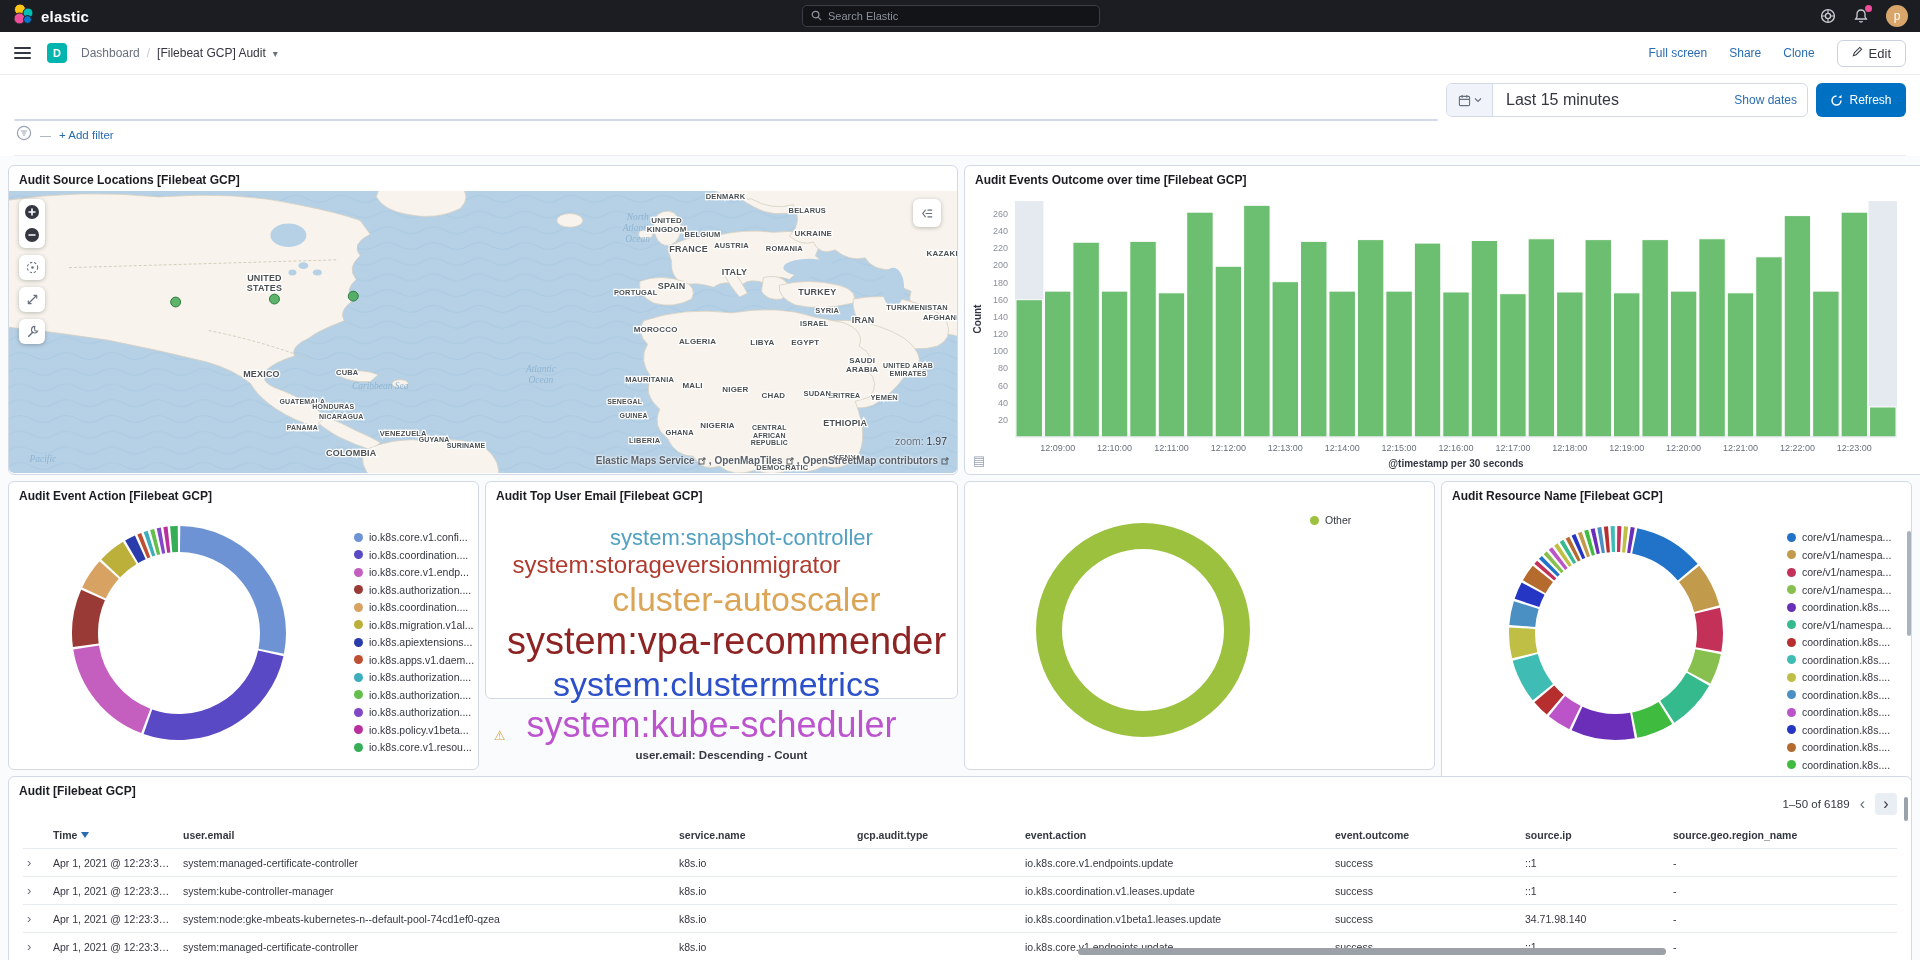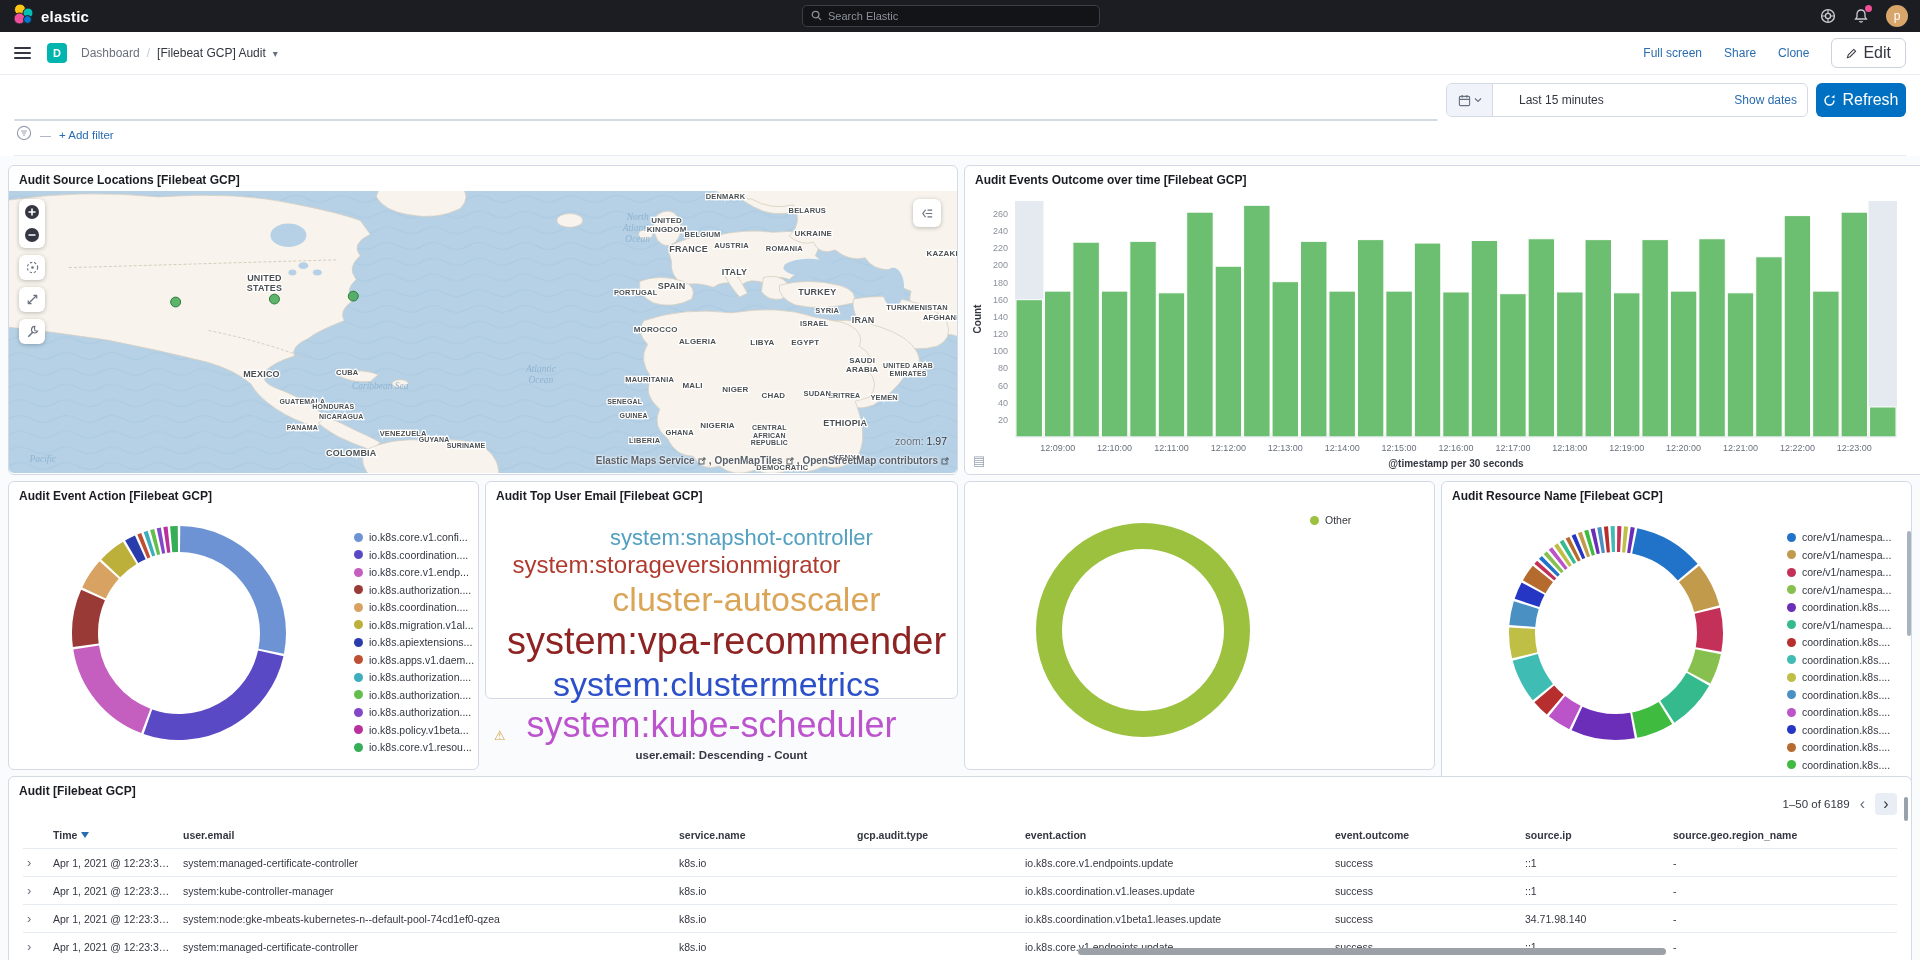"Edit" .edit-btn { align-items: center -> flex-start; font-size: 16px -> 13px }
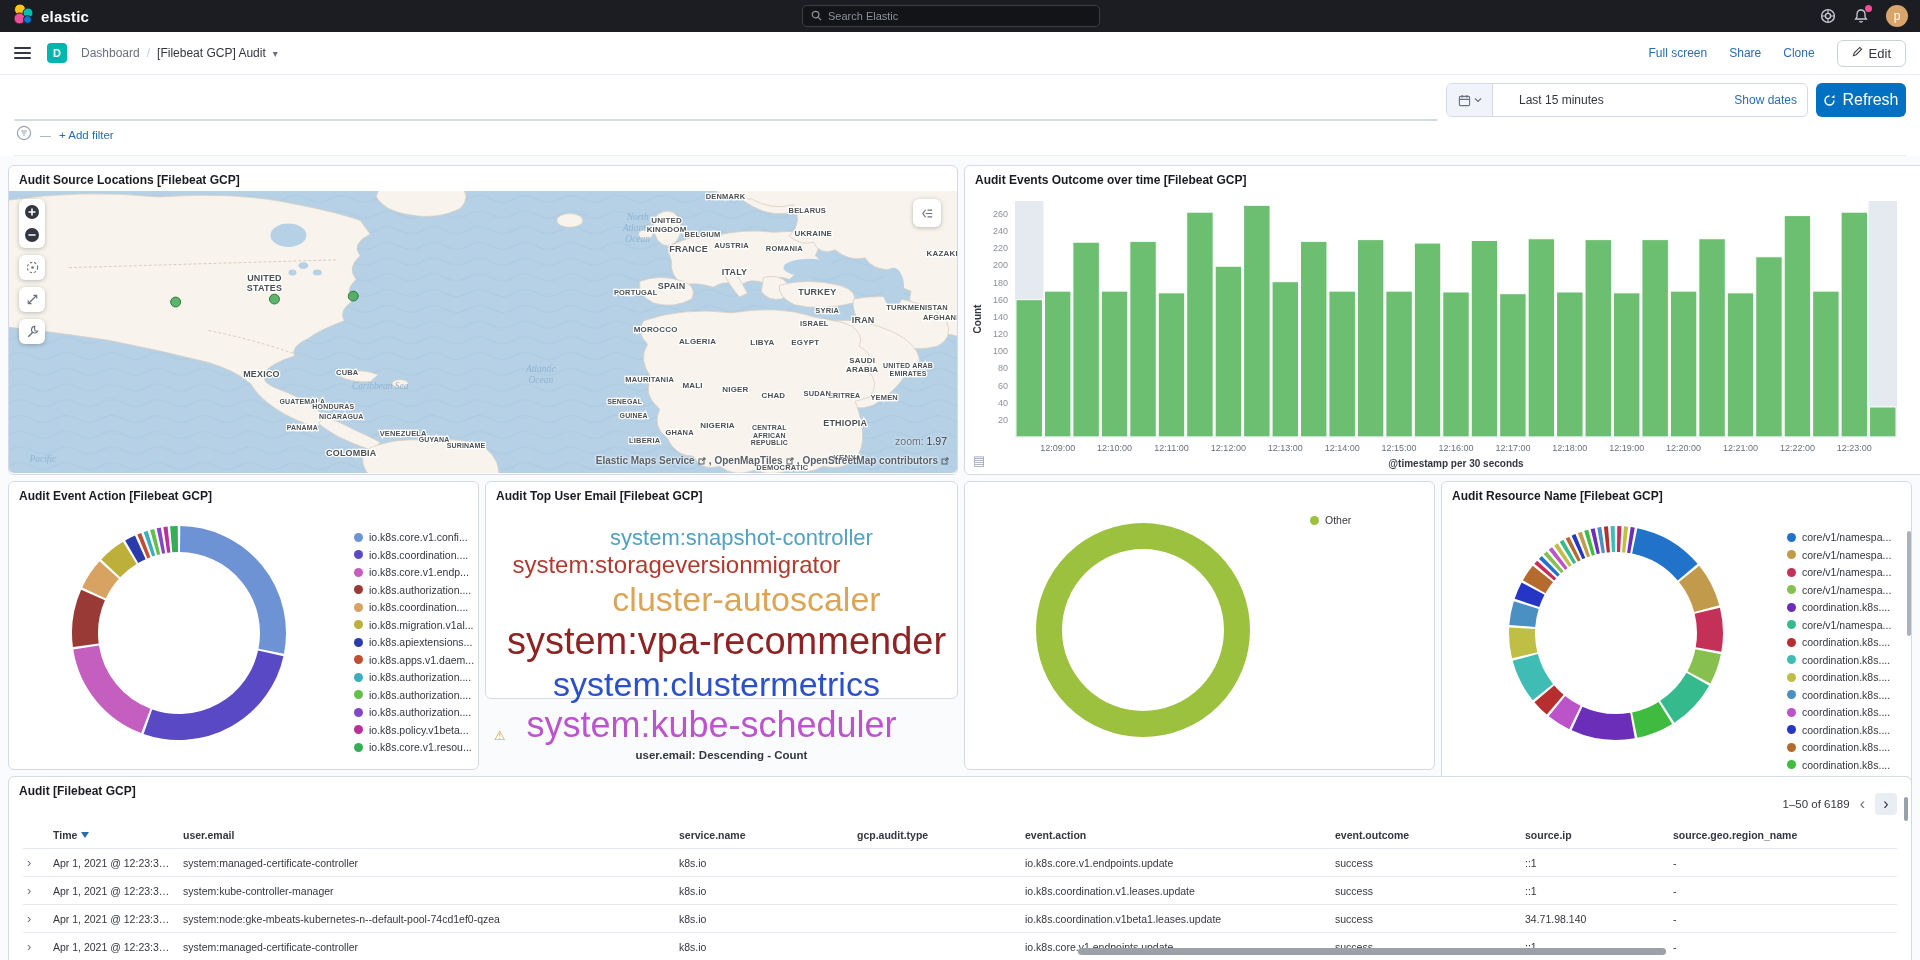"Last 15 minutes" .date-text { font-size: 12px -> 16px; padding: 0 26px -> 0 13px }
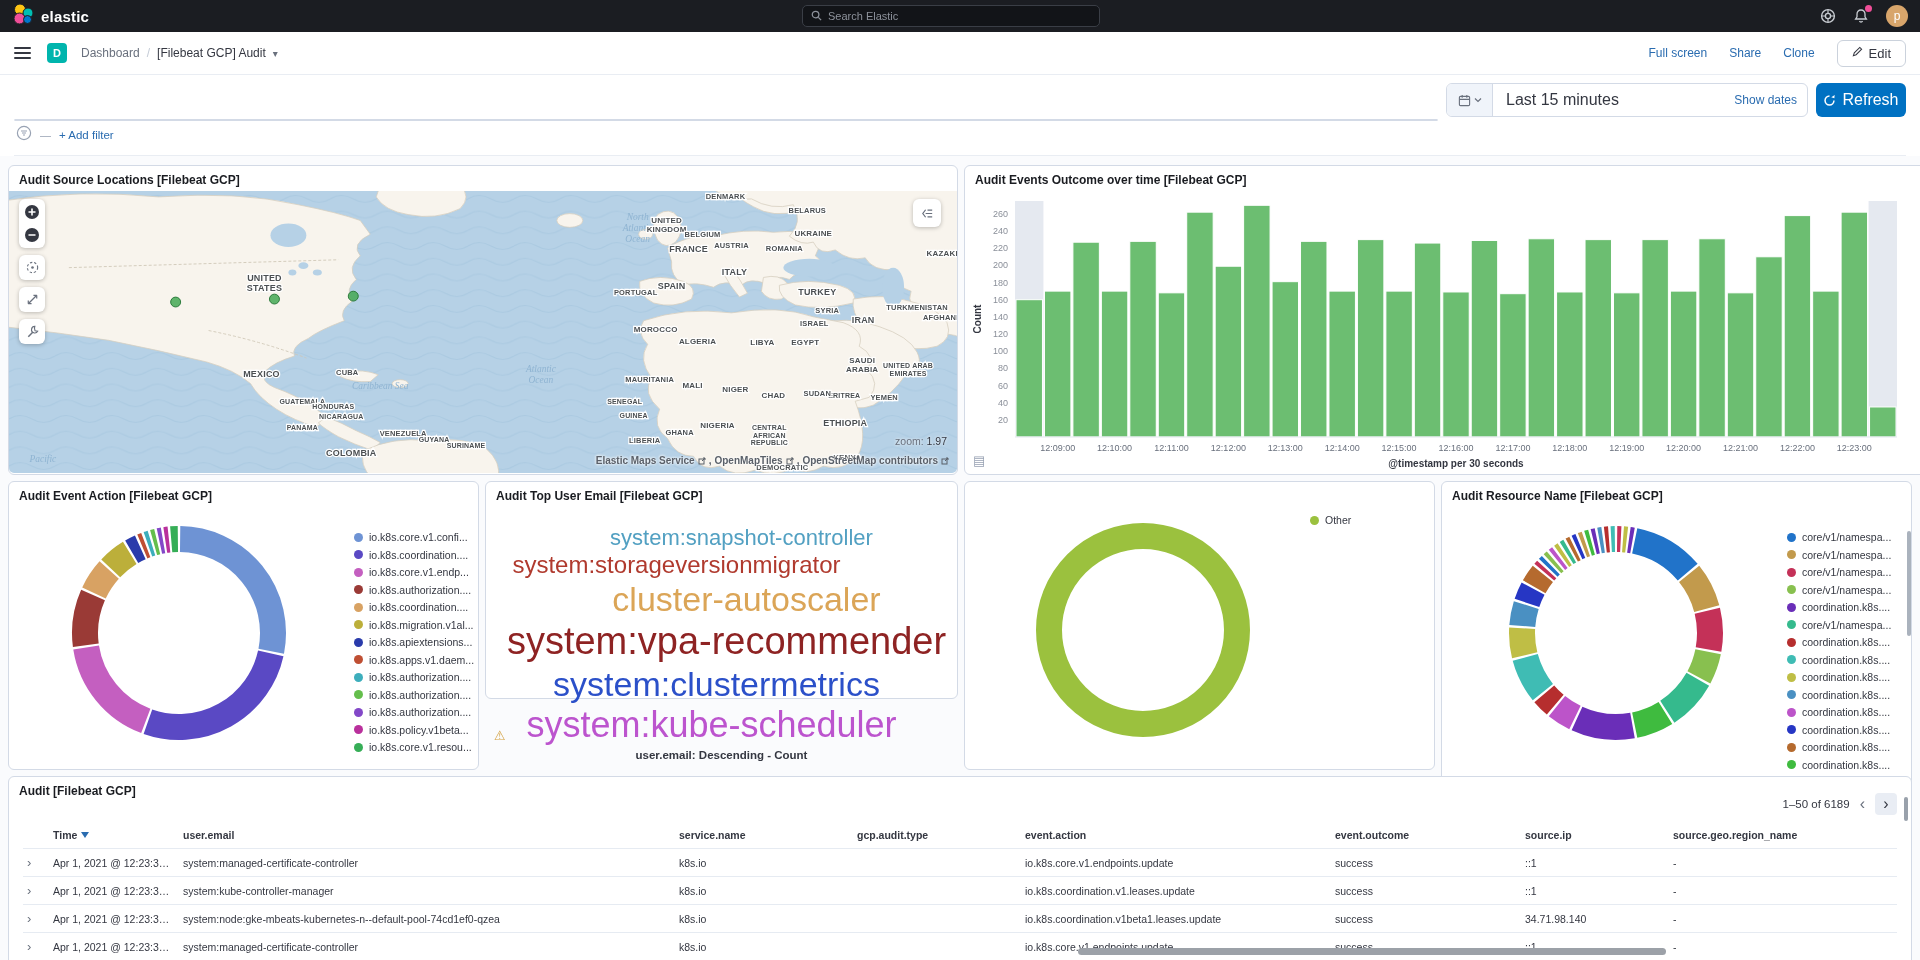"Refresh" .refresh-btn { font-size: 16px -> 12px }
